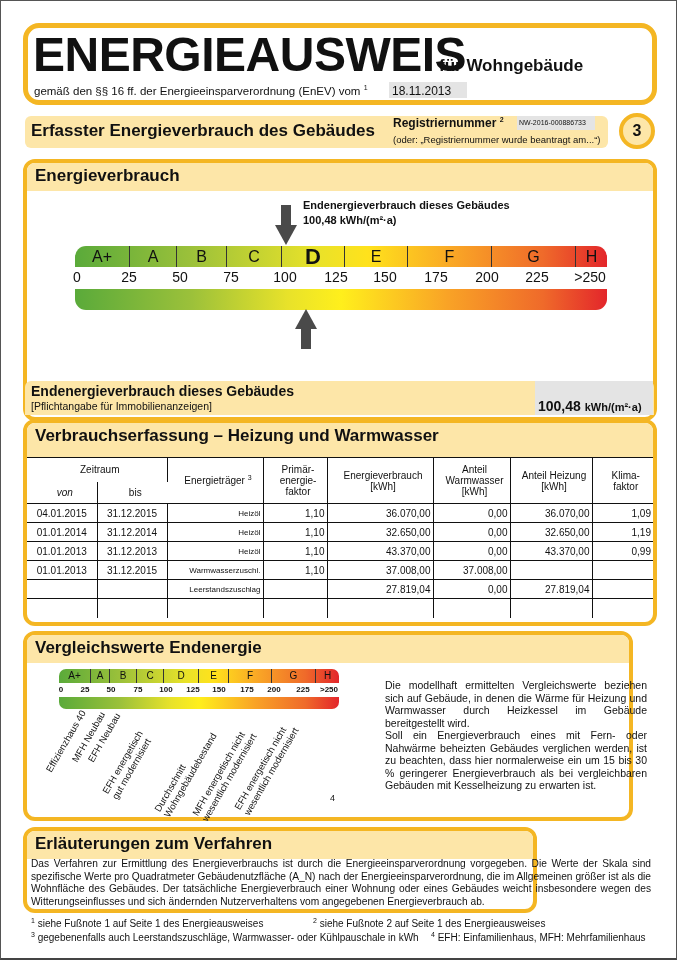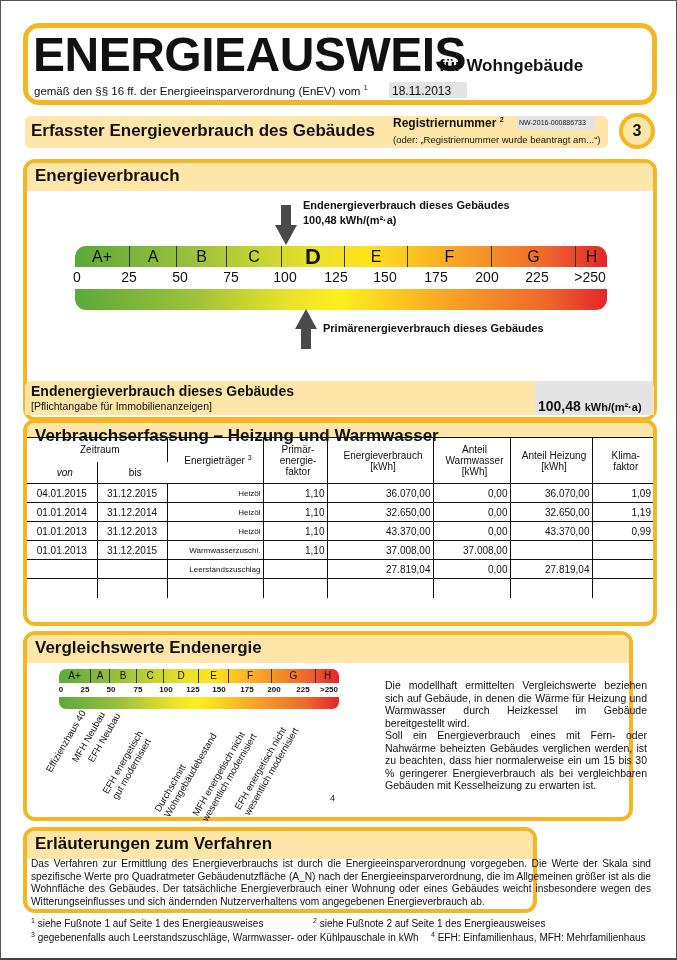"Primärenergieverbrauch dieses Gebäudes" div { html: <div>Primärenergieverbrauch dieses Gebäudes</div> -> none }
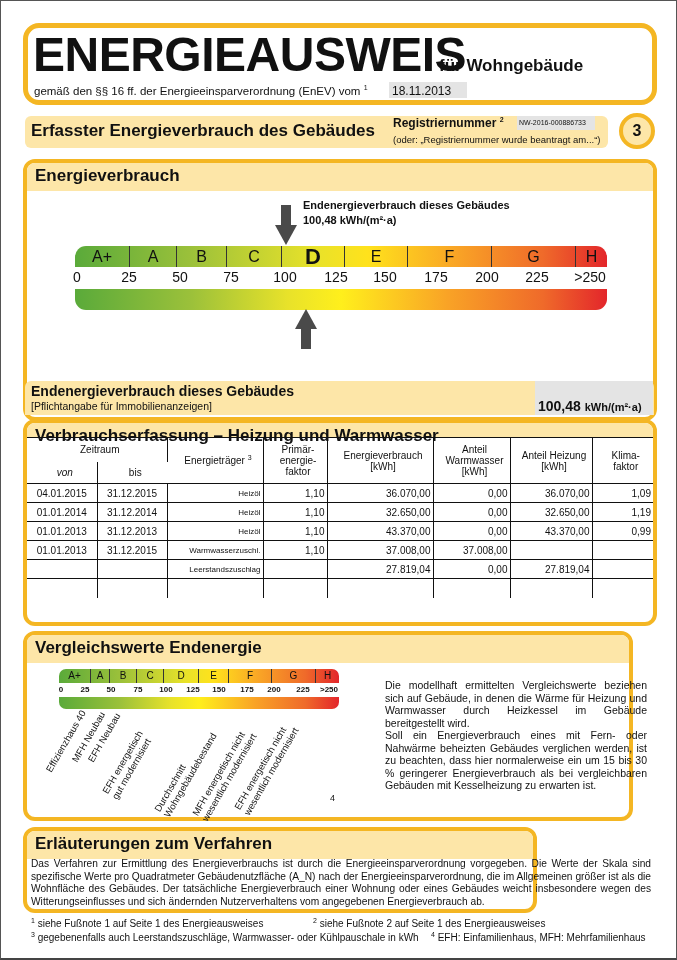"Verbrauchserfassung – Heizung und" div.hband { height: 14px -> 34px }
